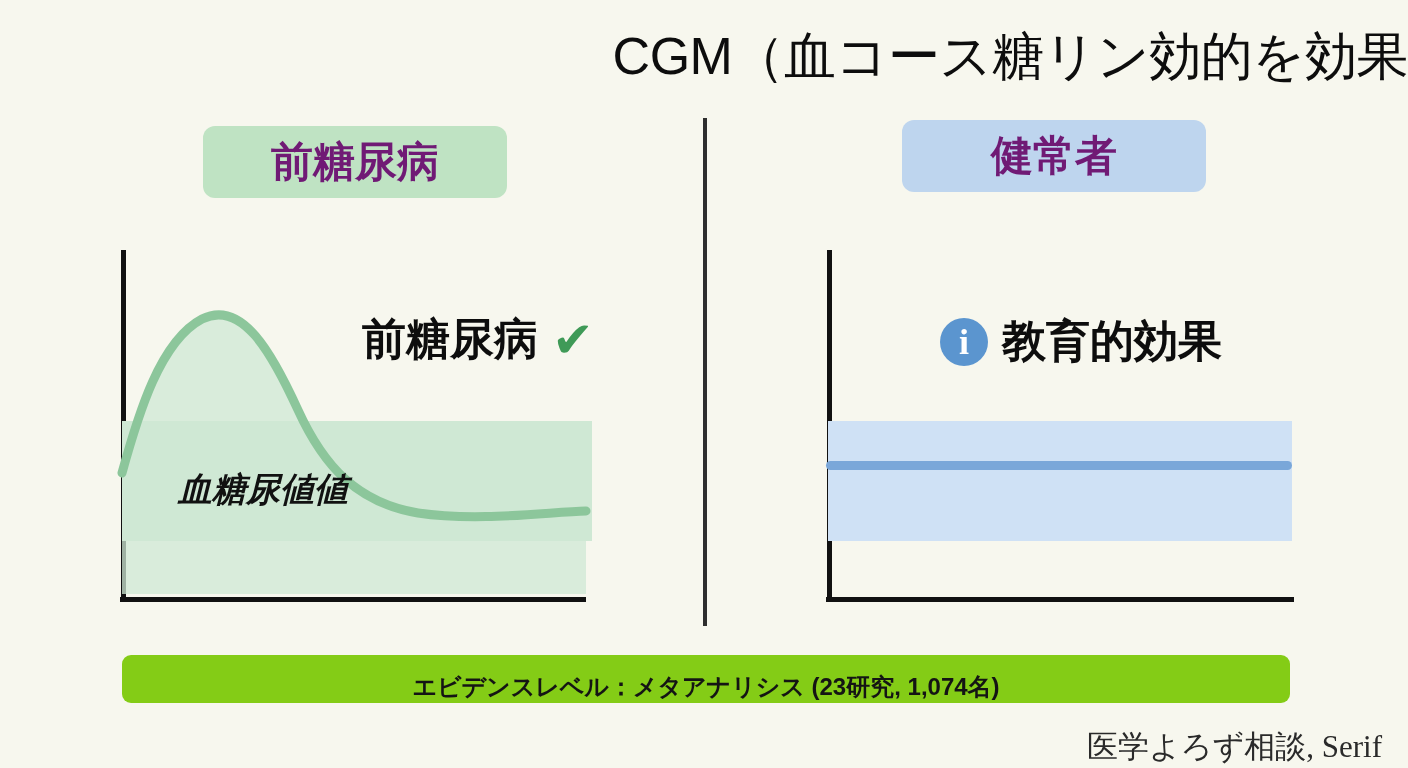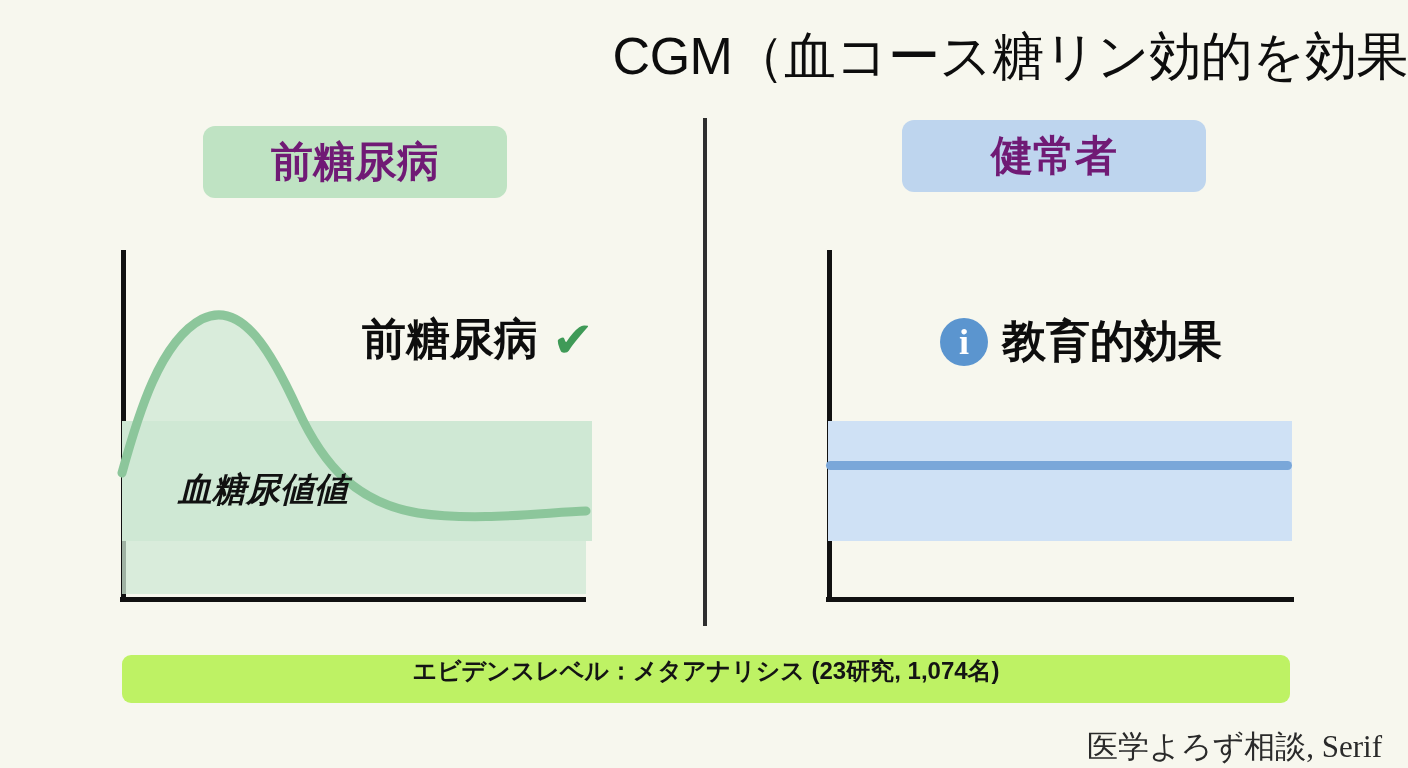"エビデンスレベル：メタアナリシス (23研究, 1,074名)" #evidence-bar { align-items: flex-start -> flex-end; background: #bef264 -> #84cc16 }
